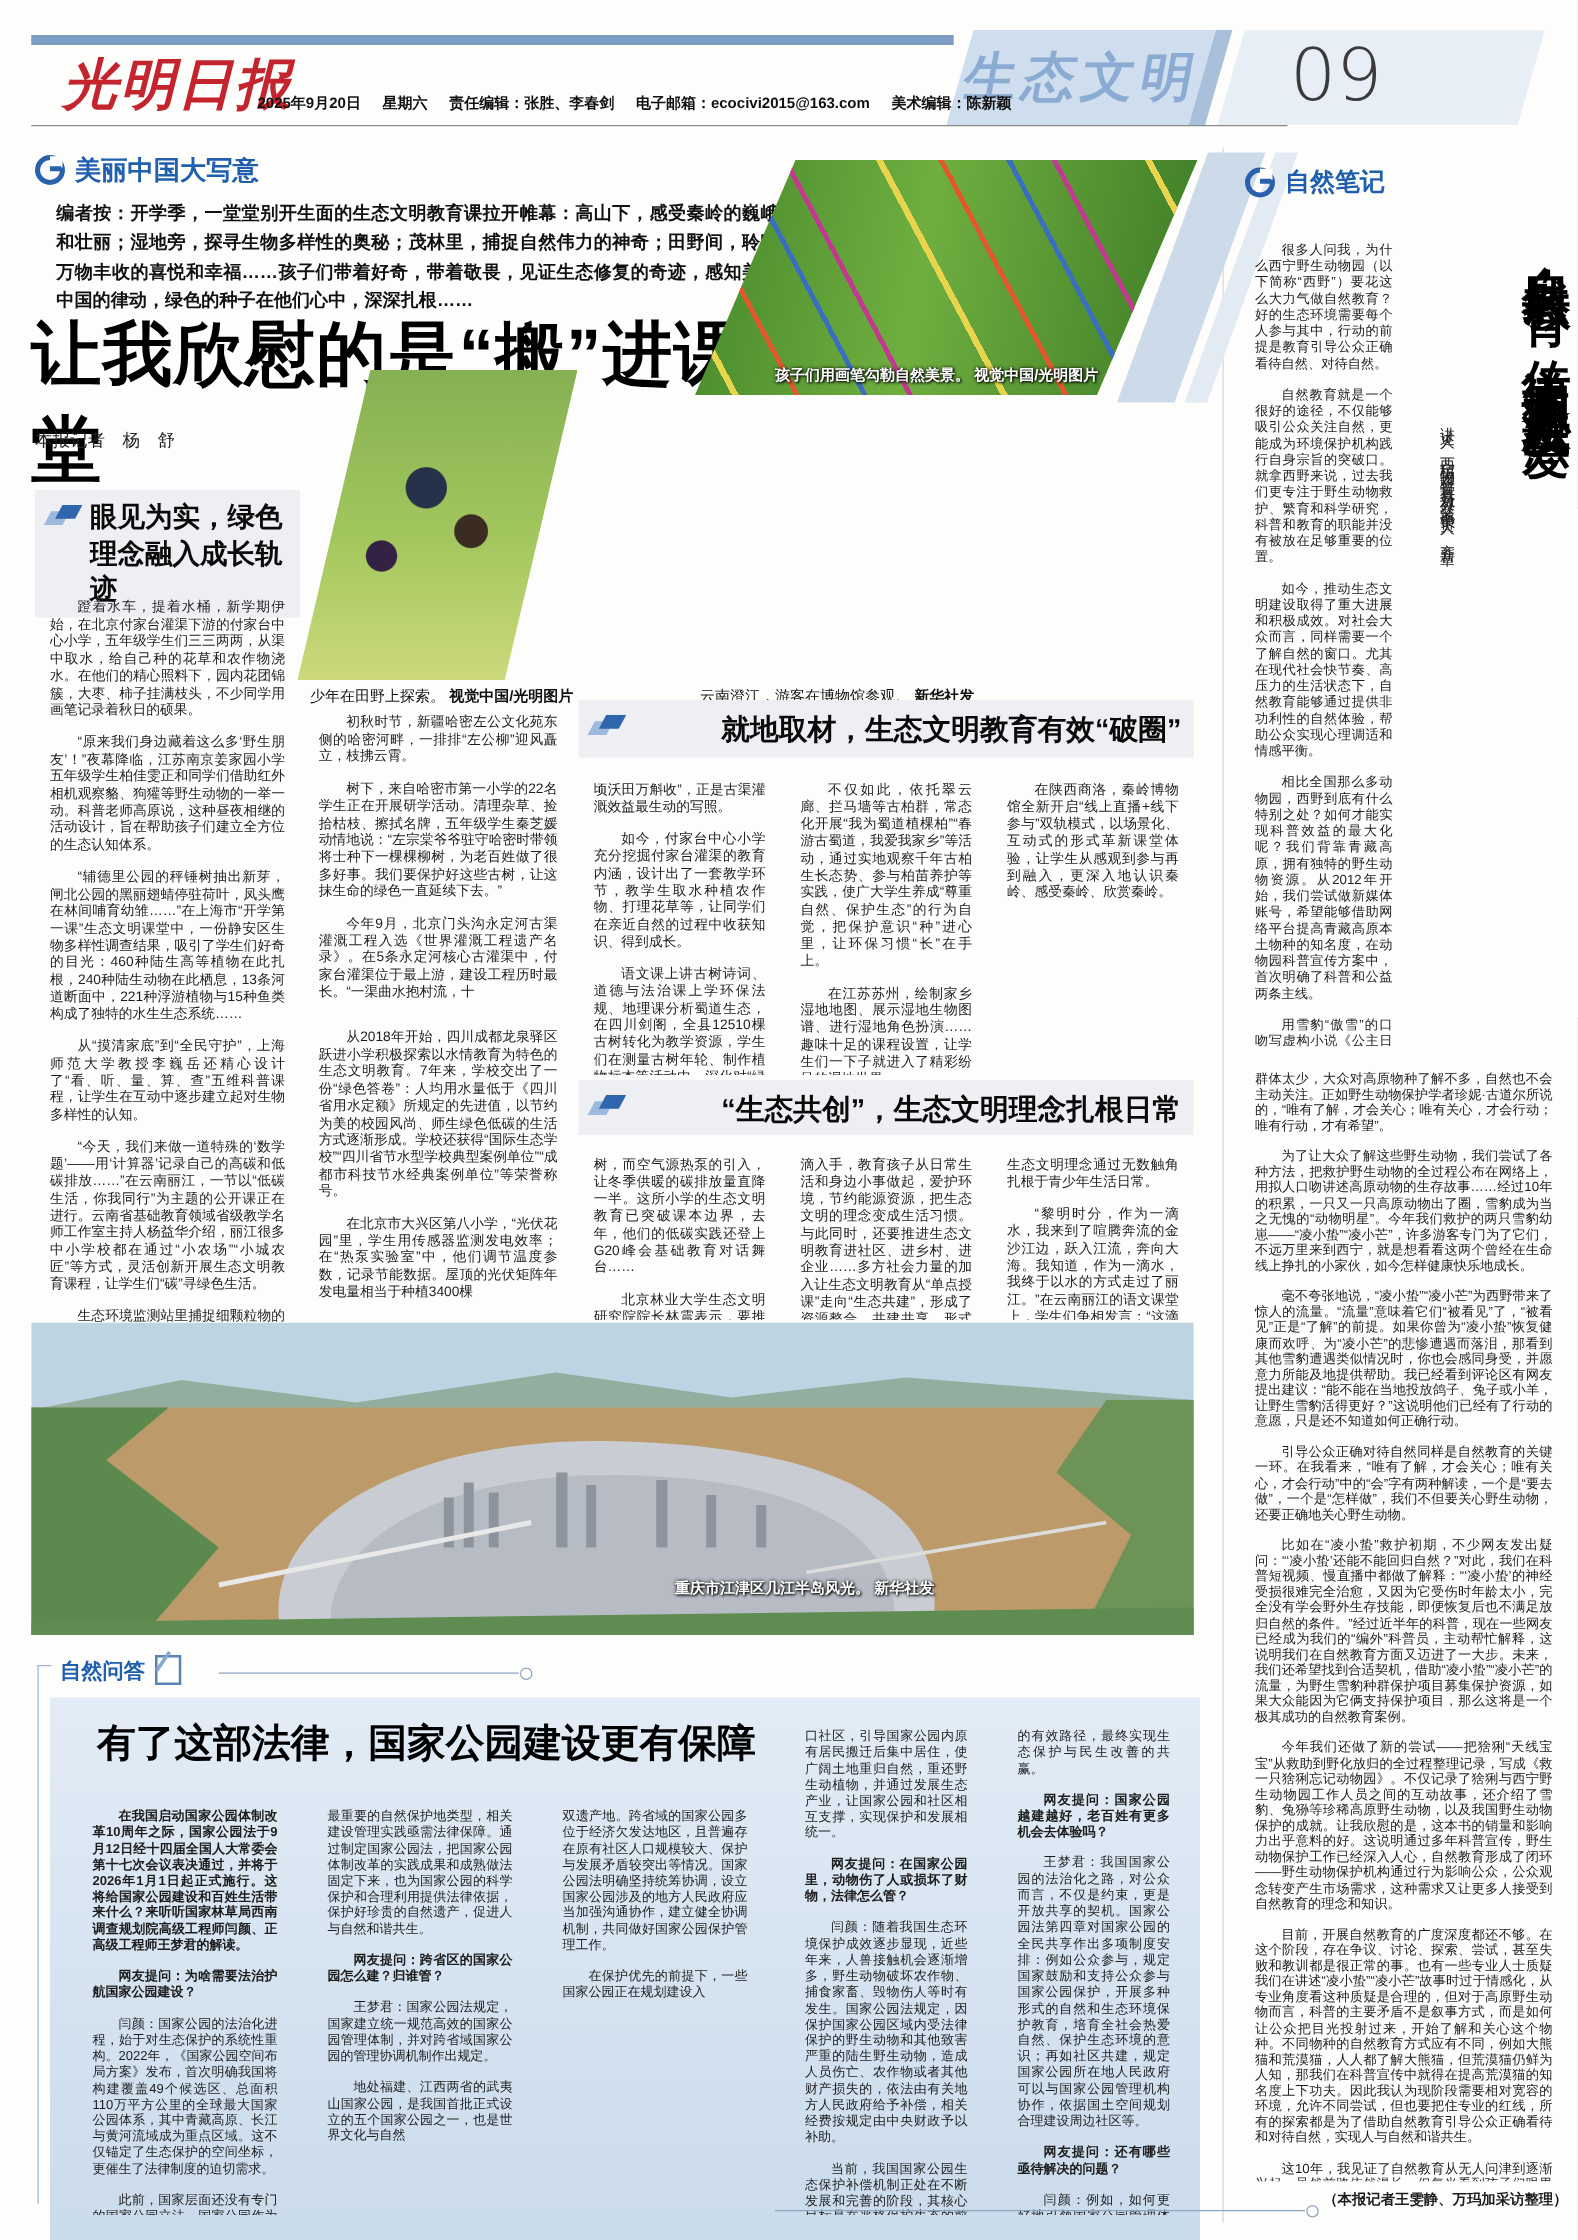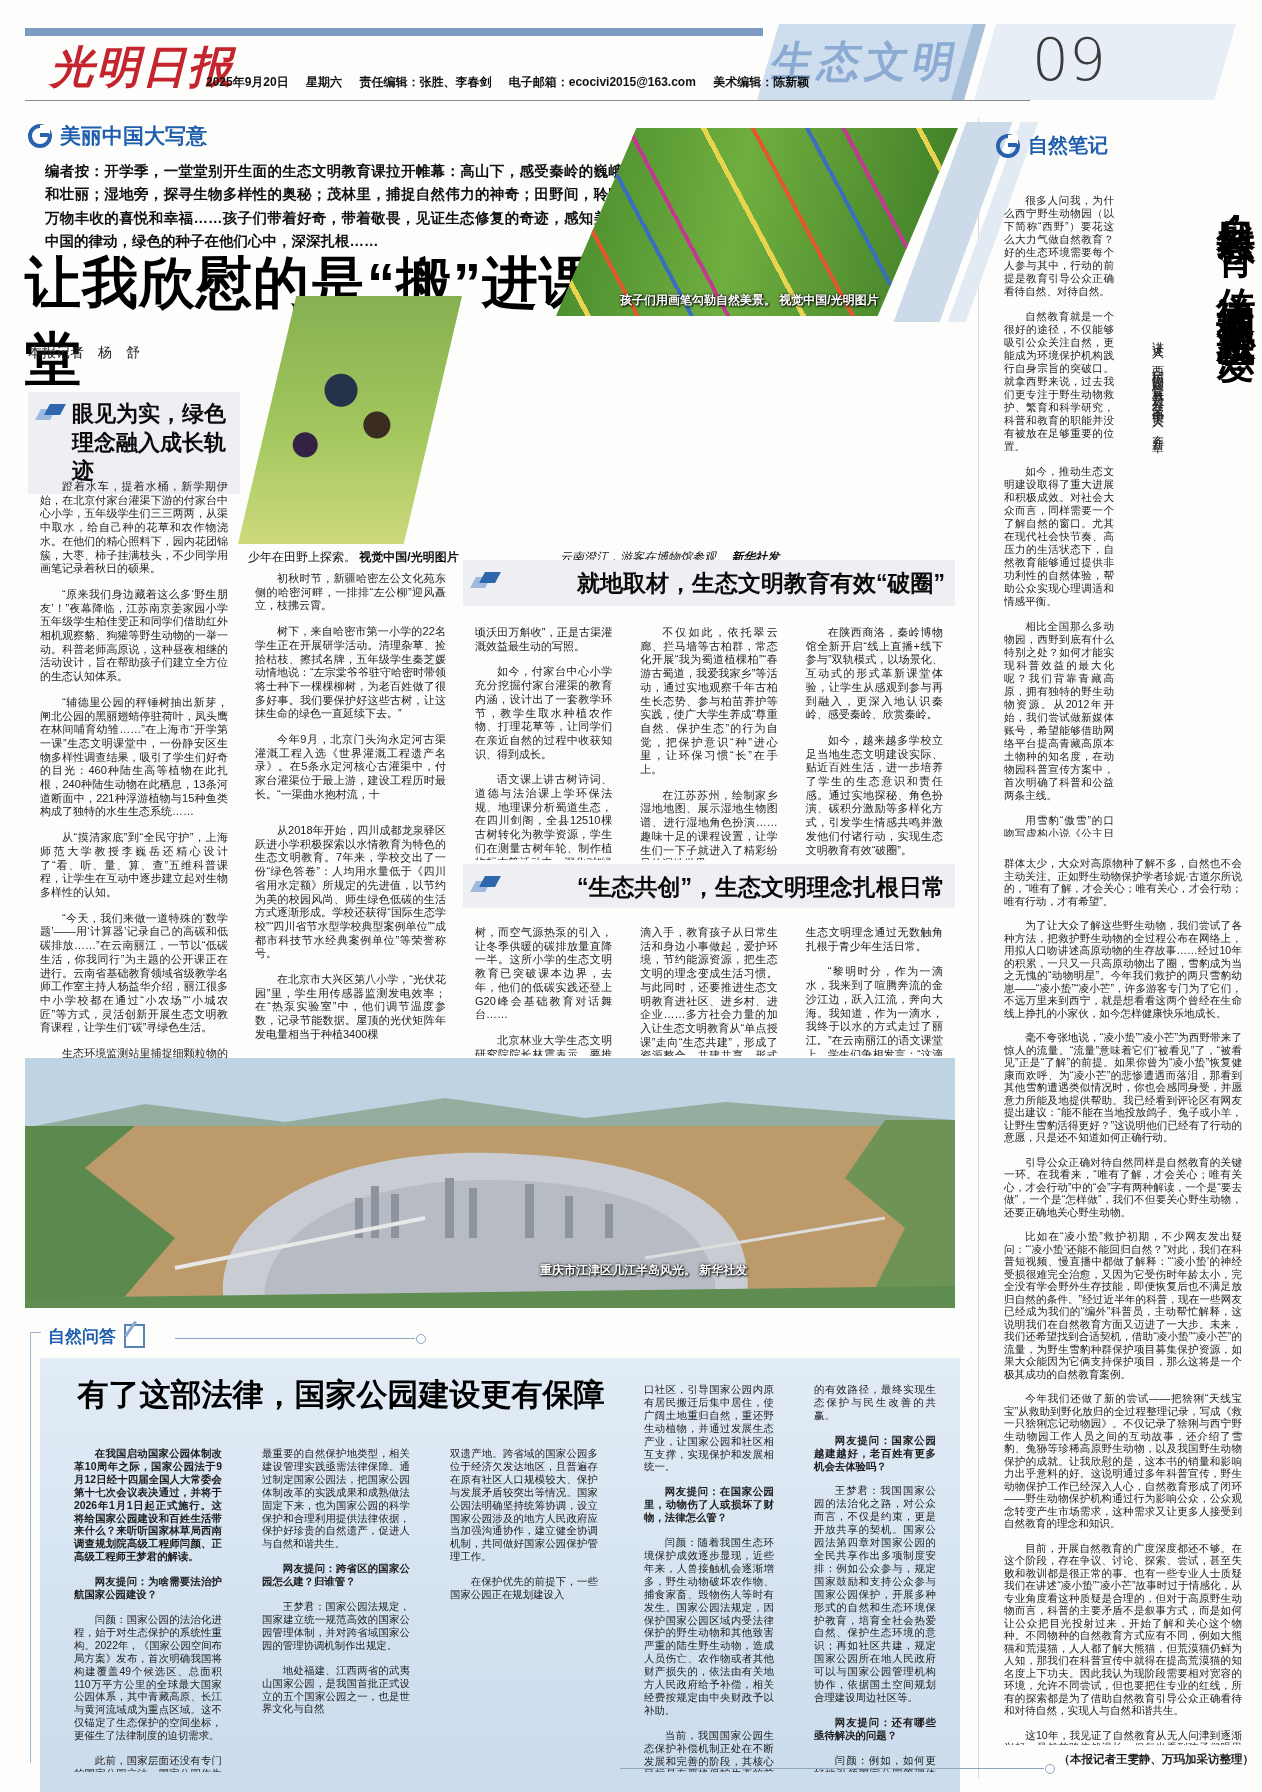"云南澄江，游客在博物馆参观。 新华社发" .cap-museum { font-style: italic -> none }
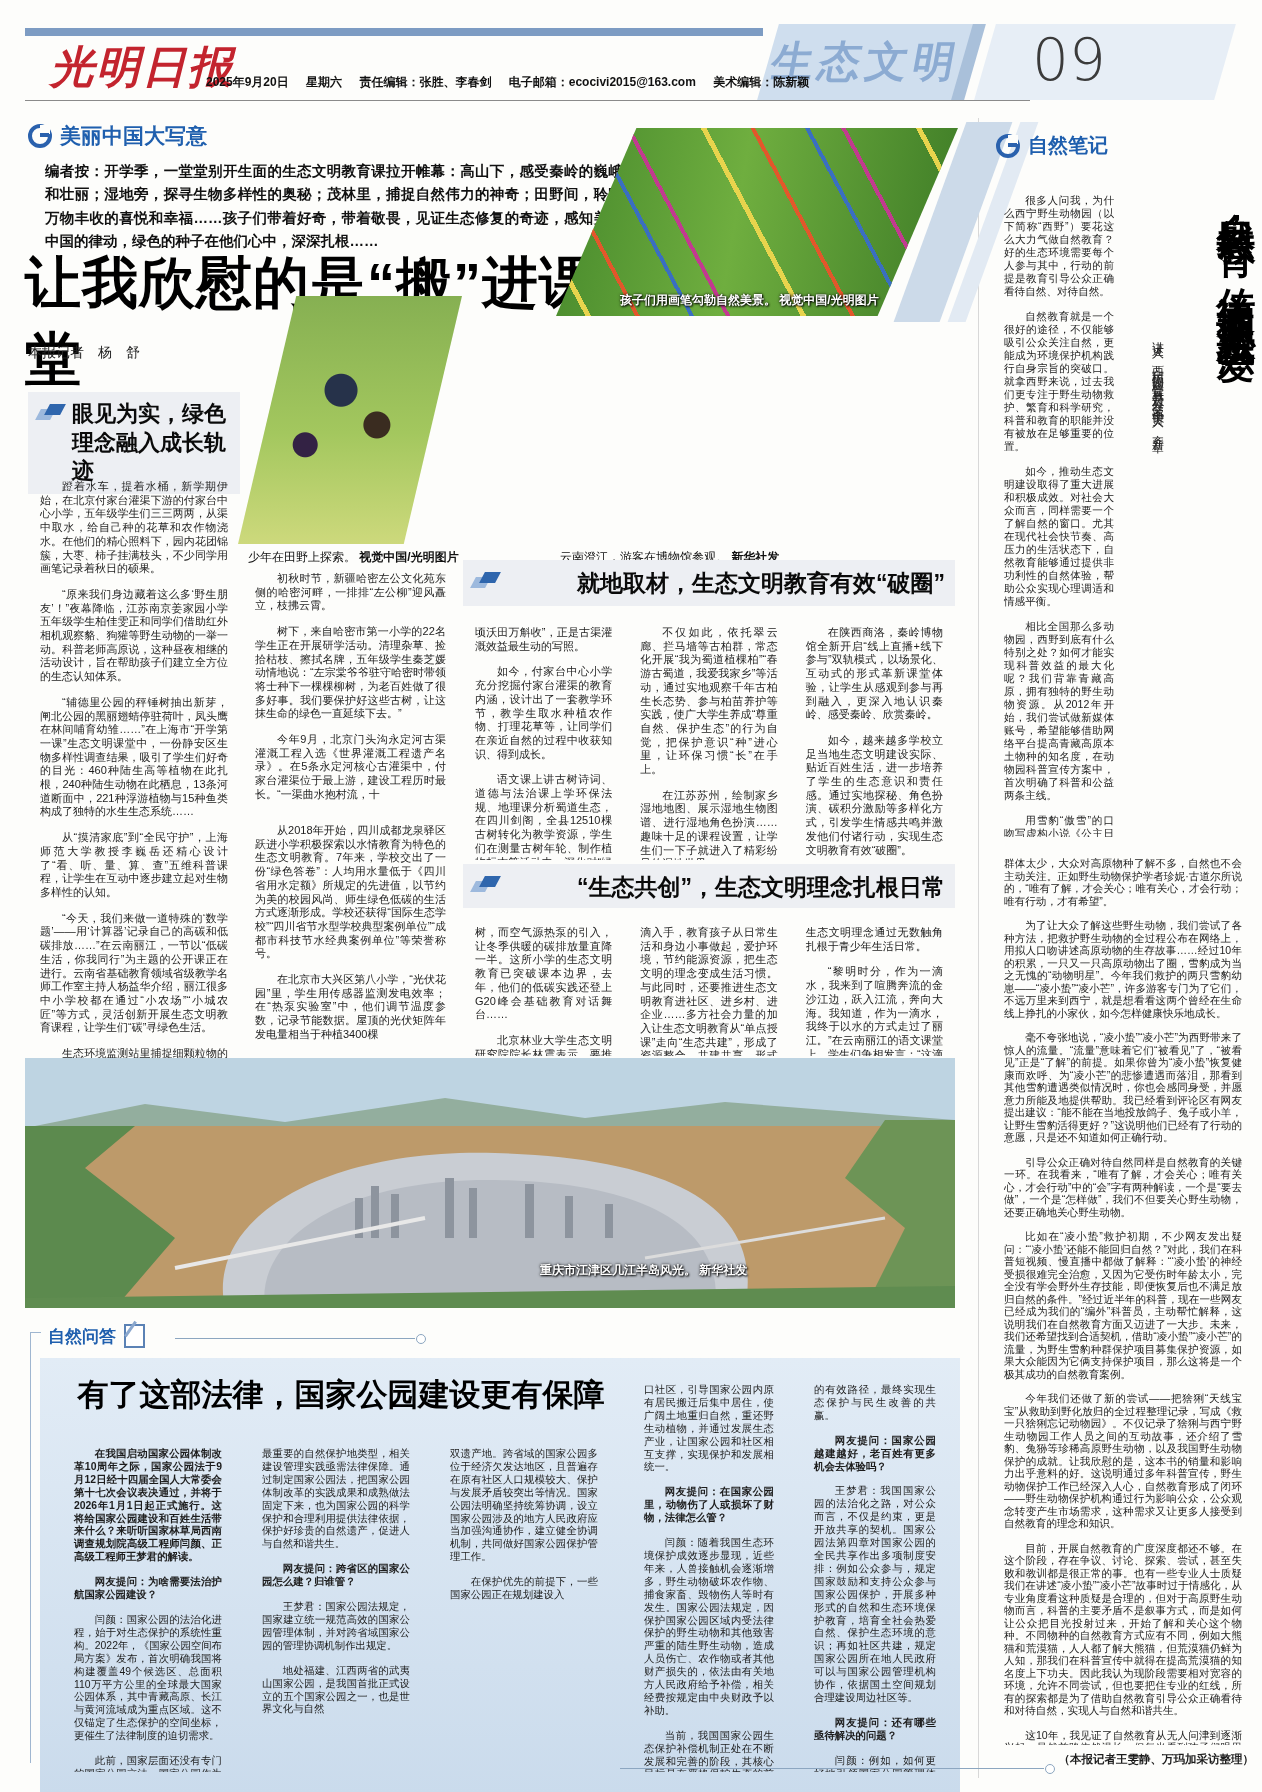"如今，越来越多学校立足当地生态文明建设实际、贴近百姓生活，进一步培养了学生的生态" p { html: <p>如今，越来越多学校立足当地生态文明建设实际、贴近百姓生活，进一步培养了学生的生态意识和责任感。通过实地探秘、角色扮演、碳积分激励等多样化方式，引发学生情感共鸣并激发他们付诸行动，实现生态文明教育有效“破圈”。</p> -> none }
